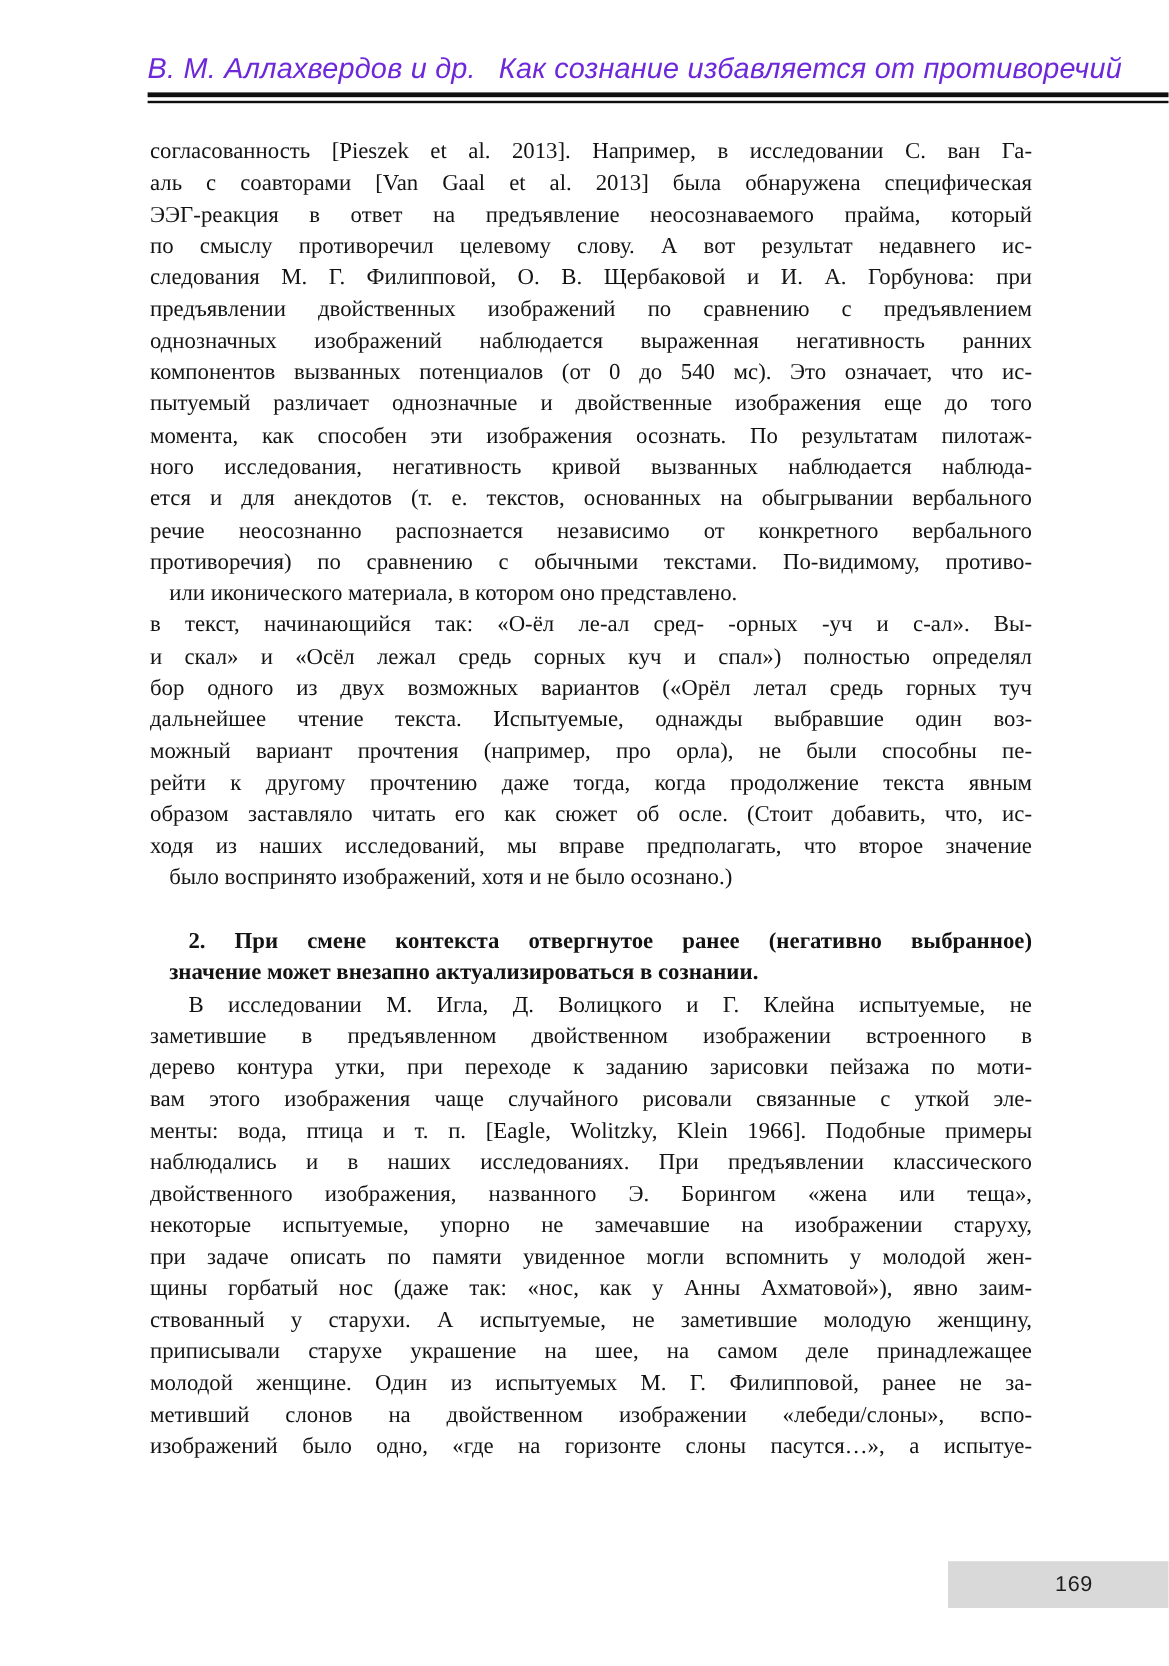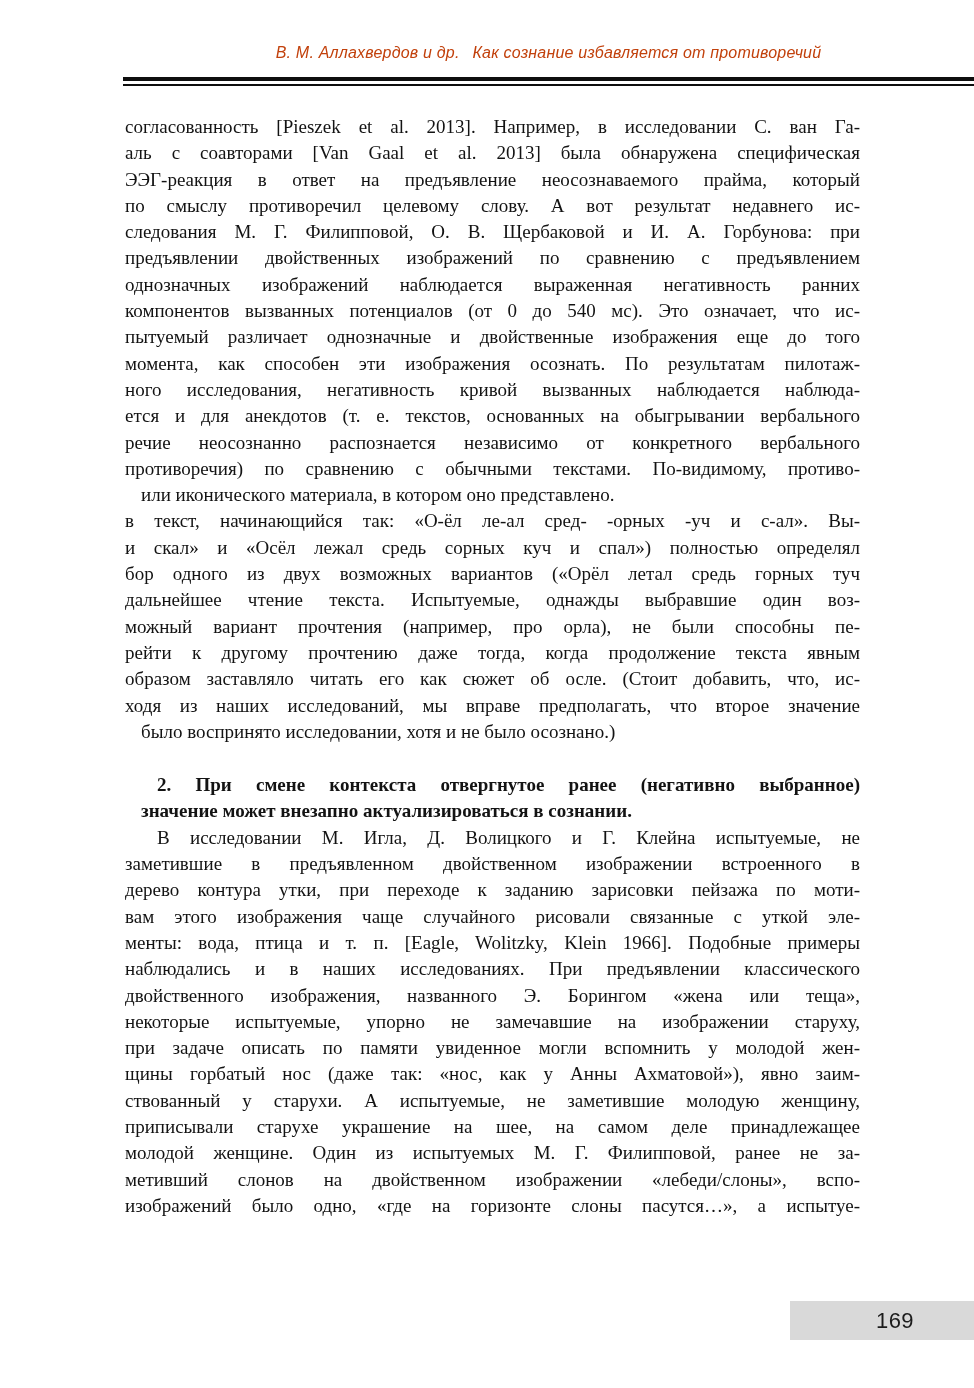"В. М. Аллахвердов и др." .running-head { color: #c2410c -> #6d28d9; font-size: 16px -> 24px; text-align: center -> left }
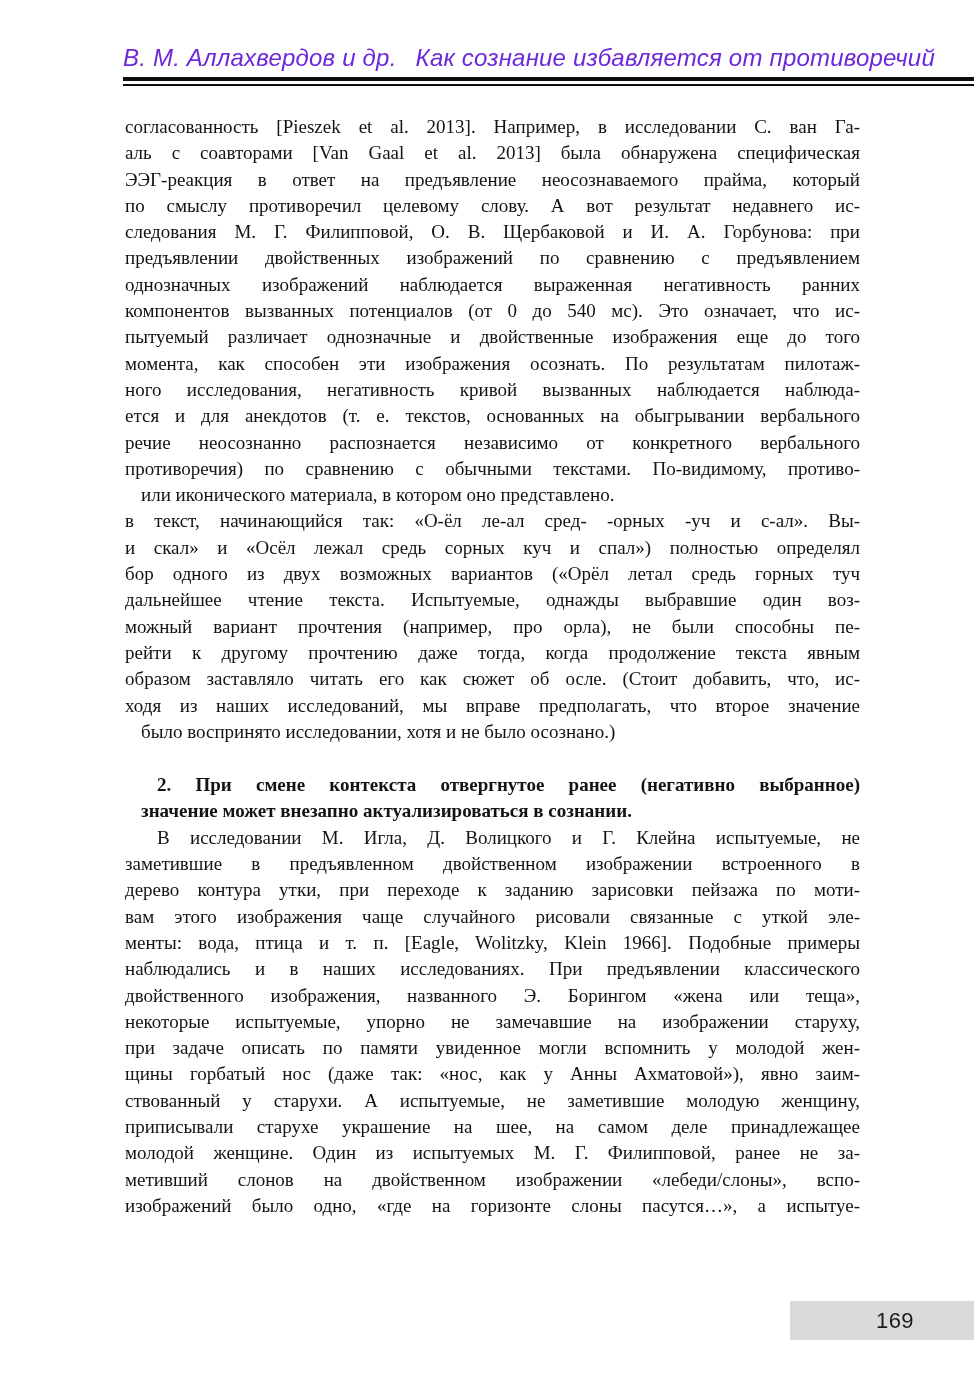"было воспринято исследовании, хотя и" div.line { text: исследовании -> изображений }
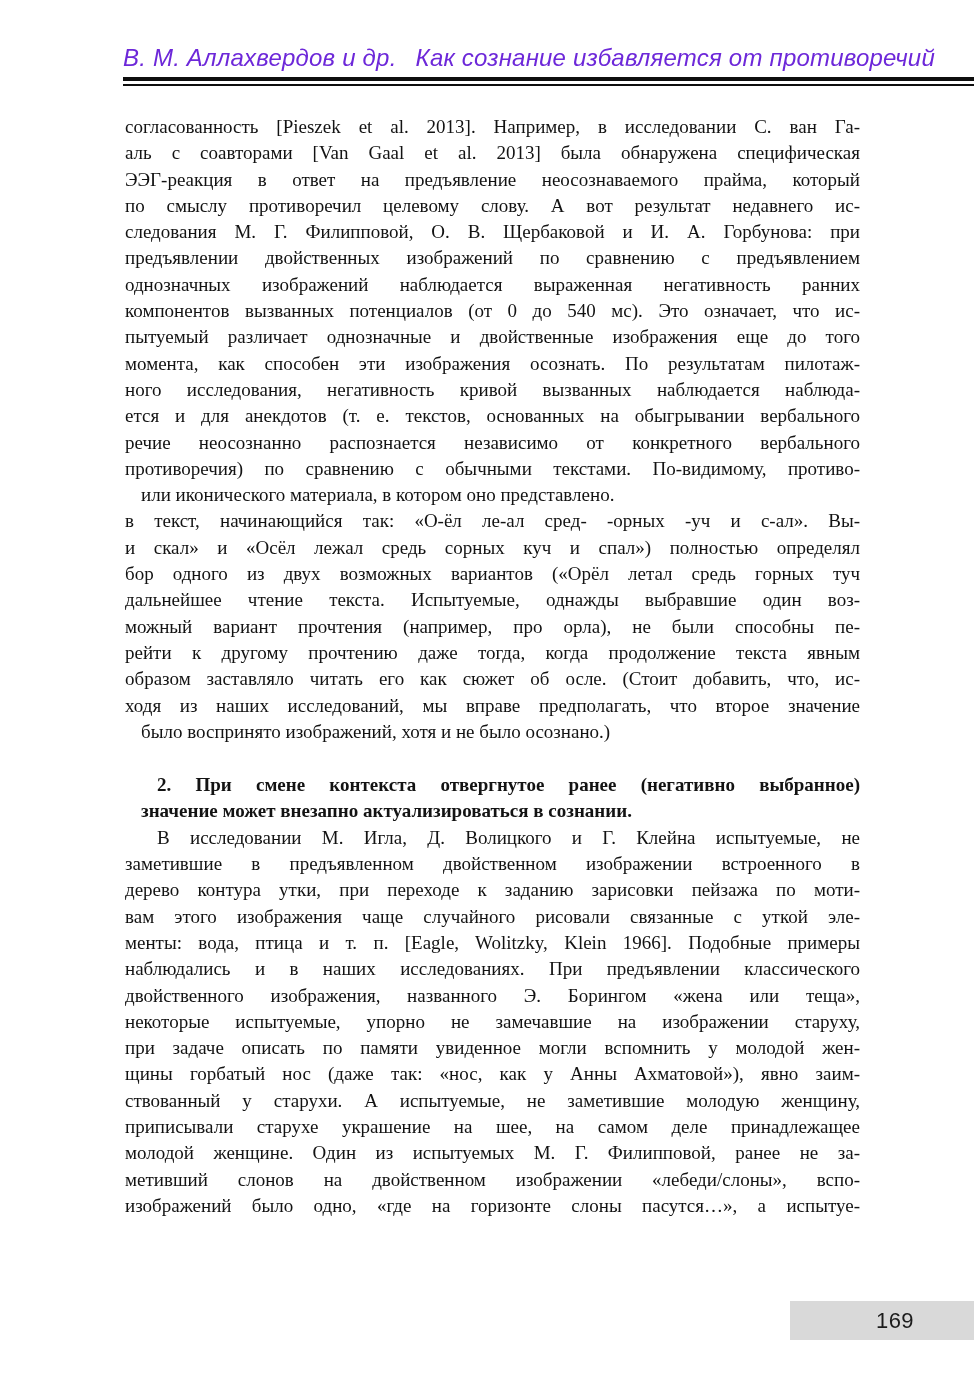"169" .pagenum-bar span { font-size: 22px -> 18px }
